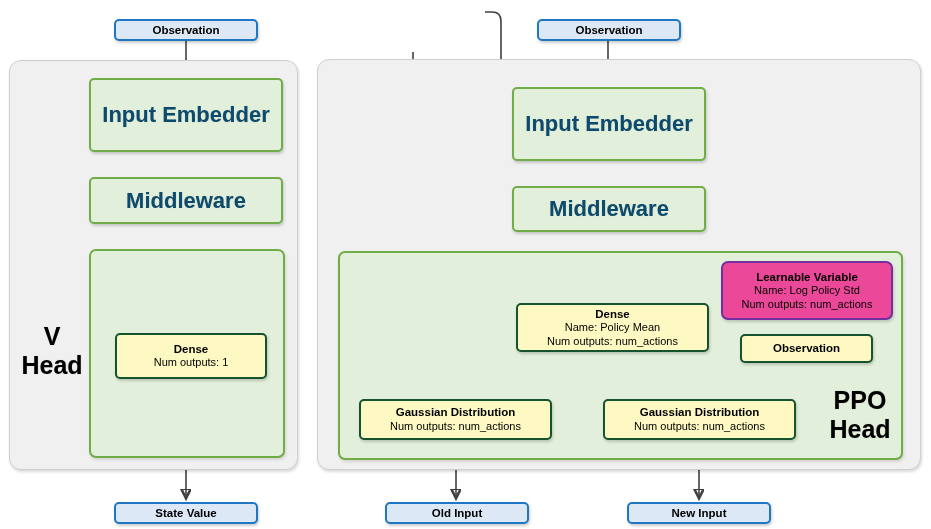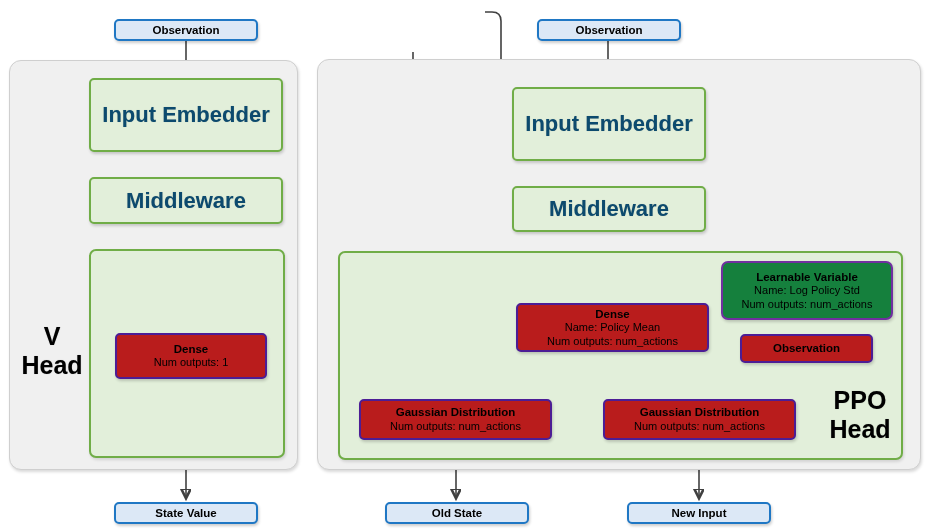"Learnable Variable" .purple-node { background: #15803d -> #ec4899 }
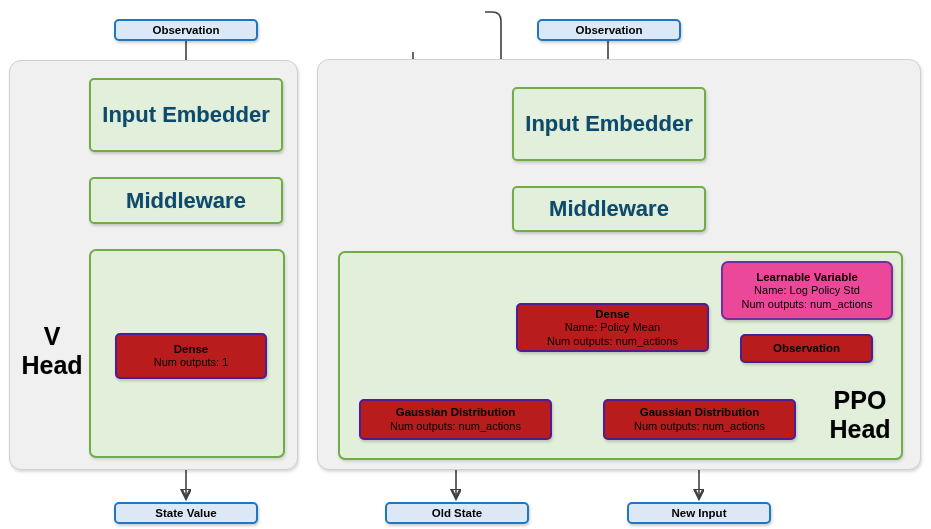"Dense" .orange-node { background: #b91c1c -> #fef9c3; border: 2px solid #4c1d95 -> 2px solid #14532d }
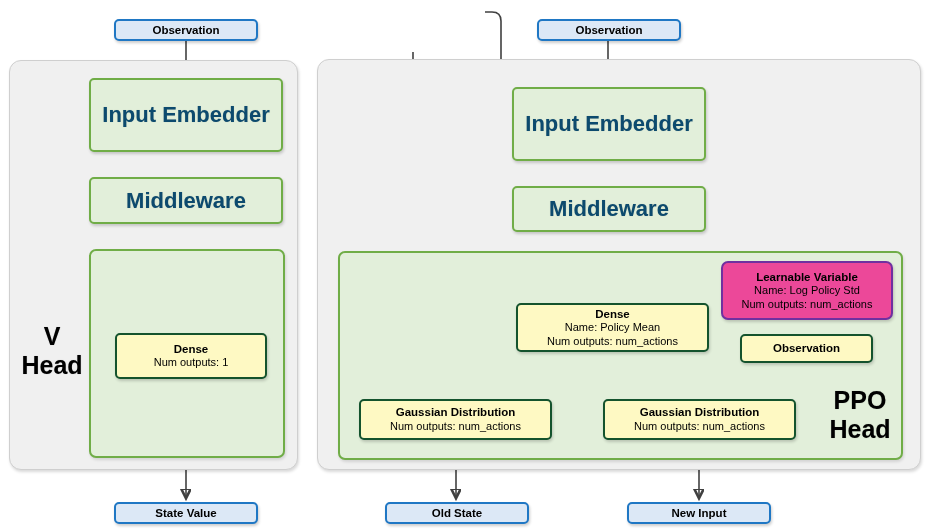"Old State" span { text: State -> Input }
